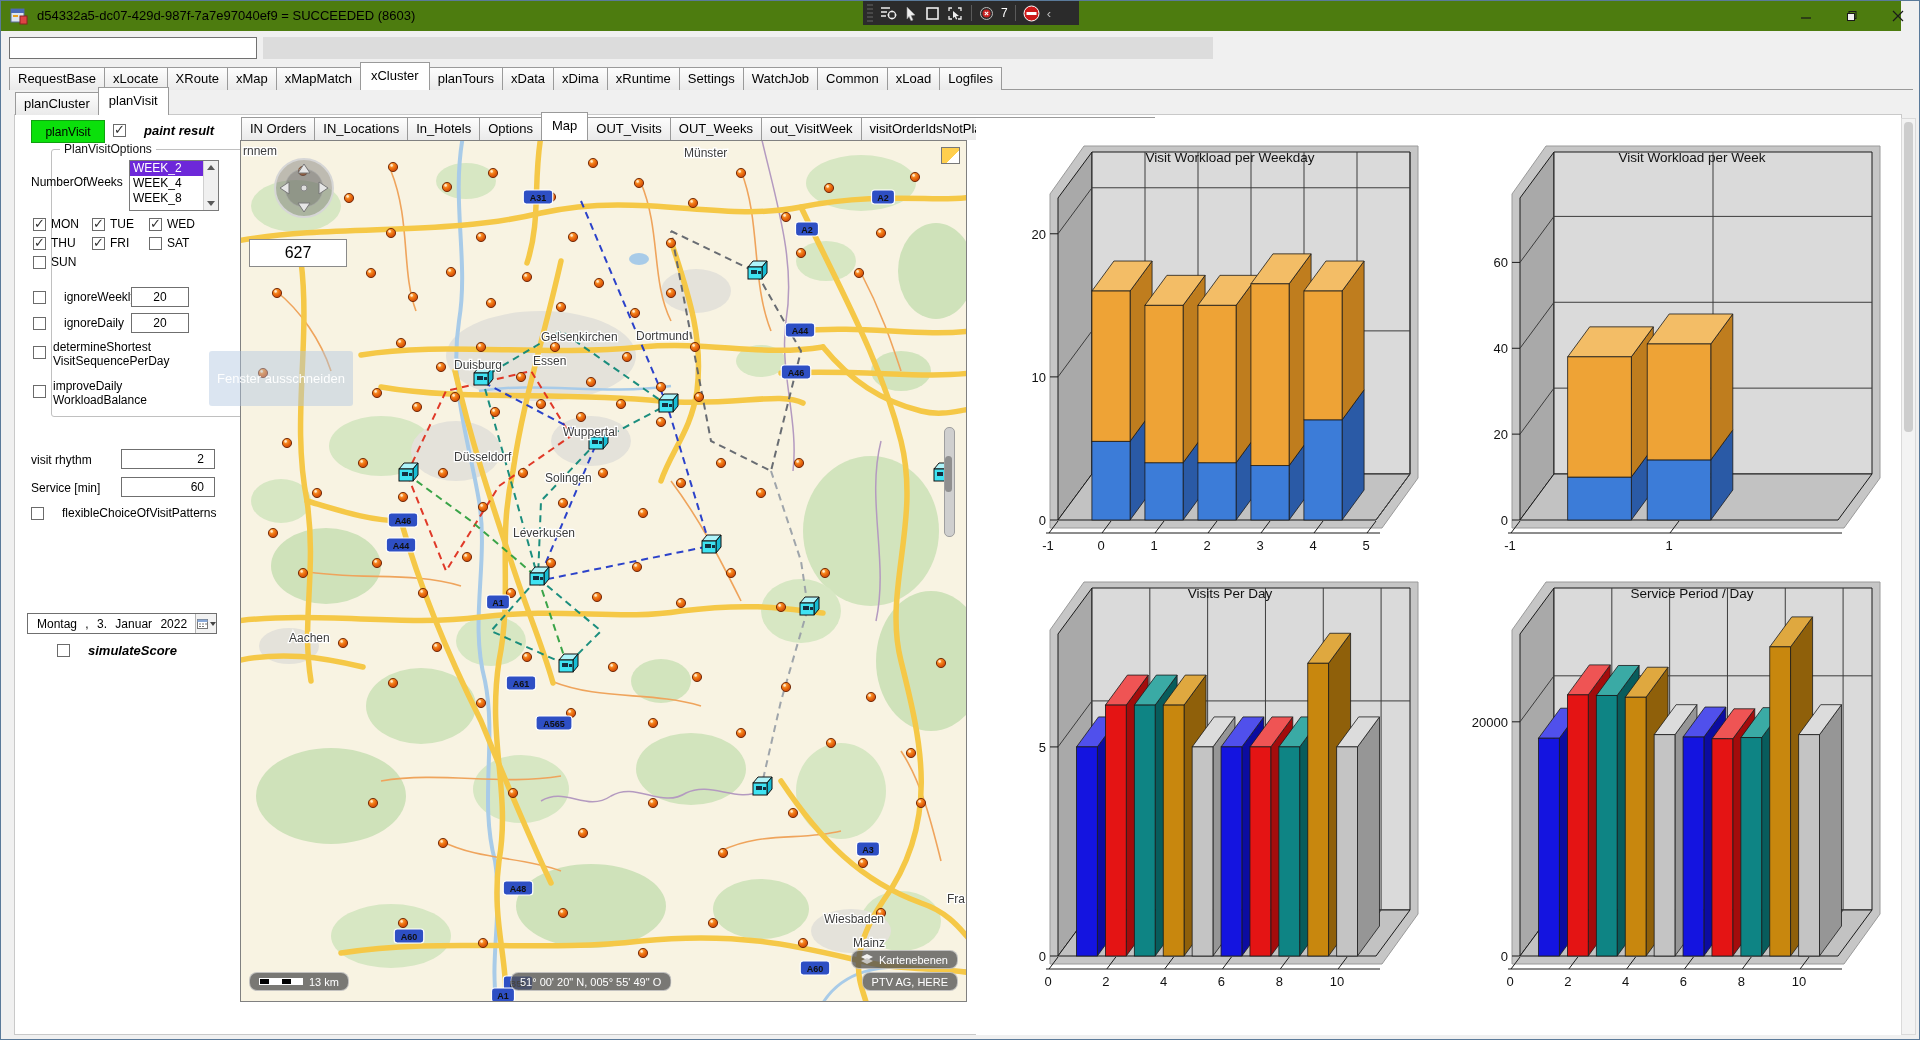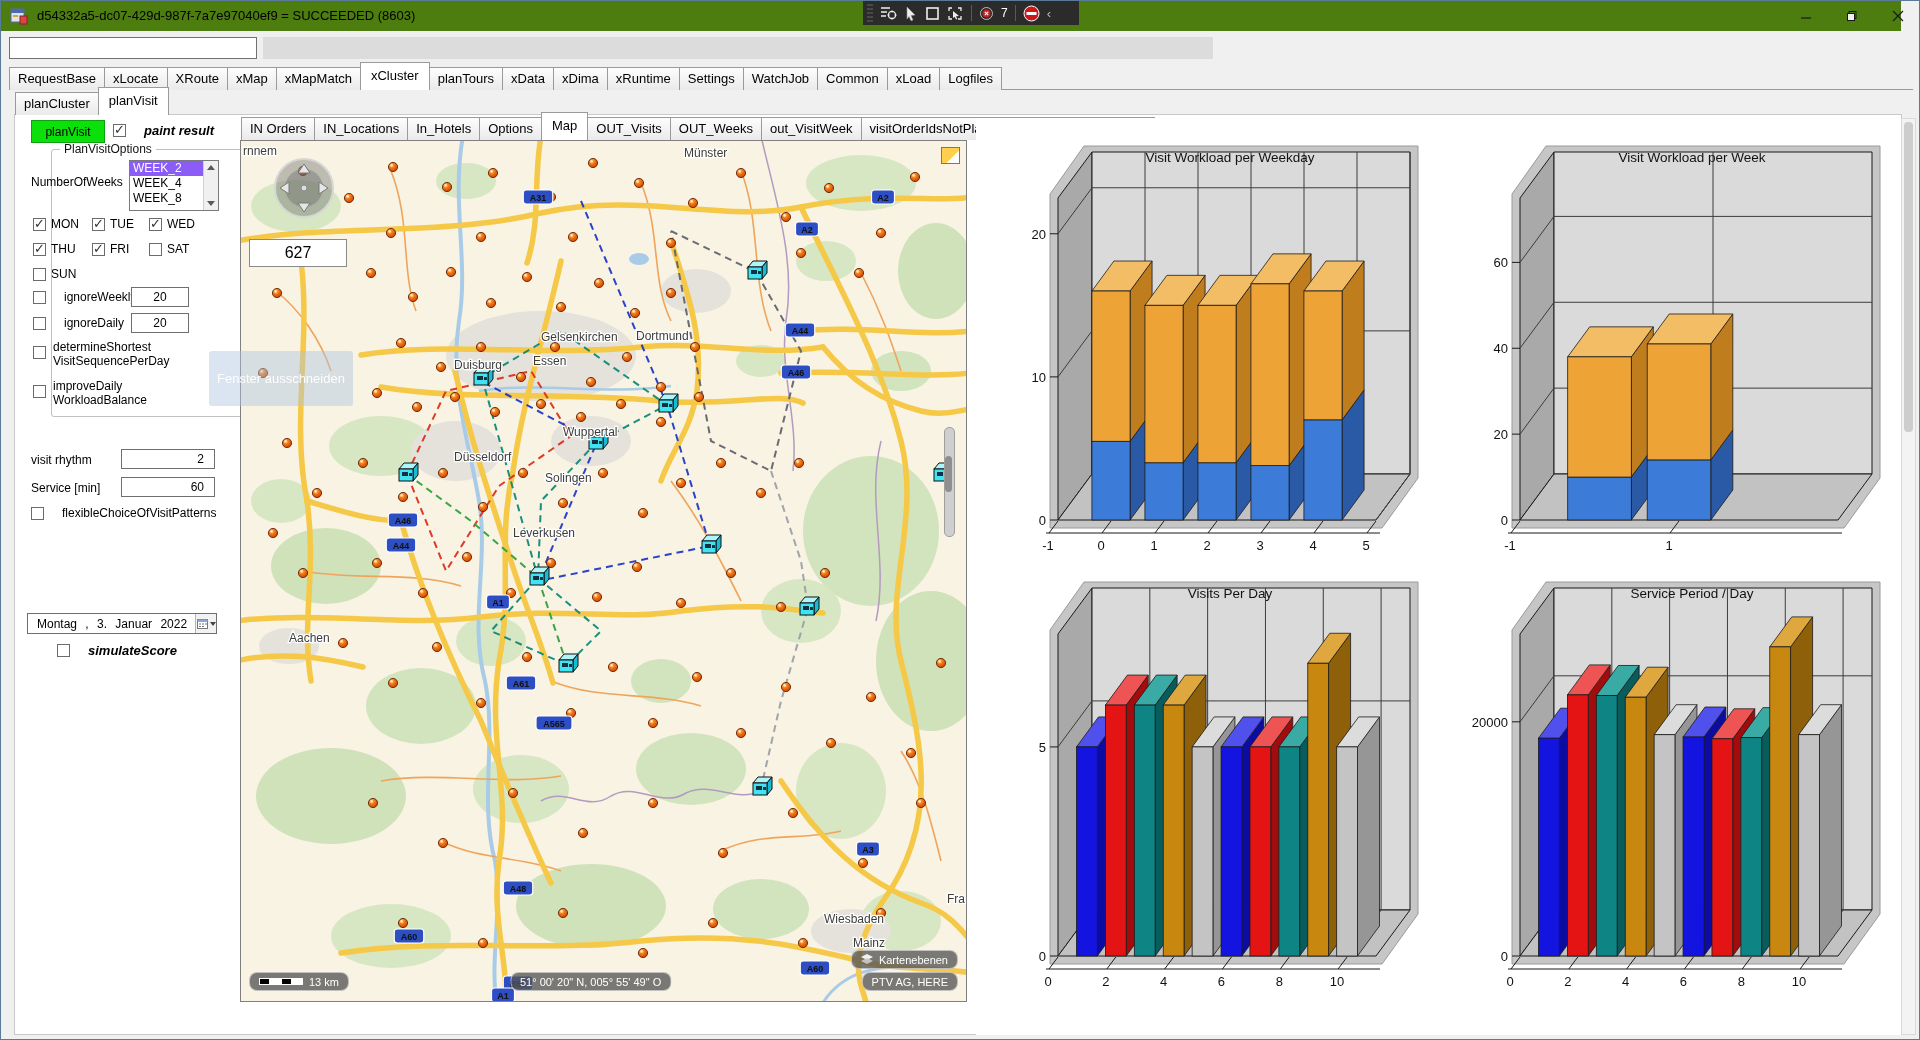"WEEK_2" .lb-item.selected { background: #8b5cf6 -> #6d28d9 }
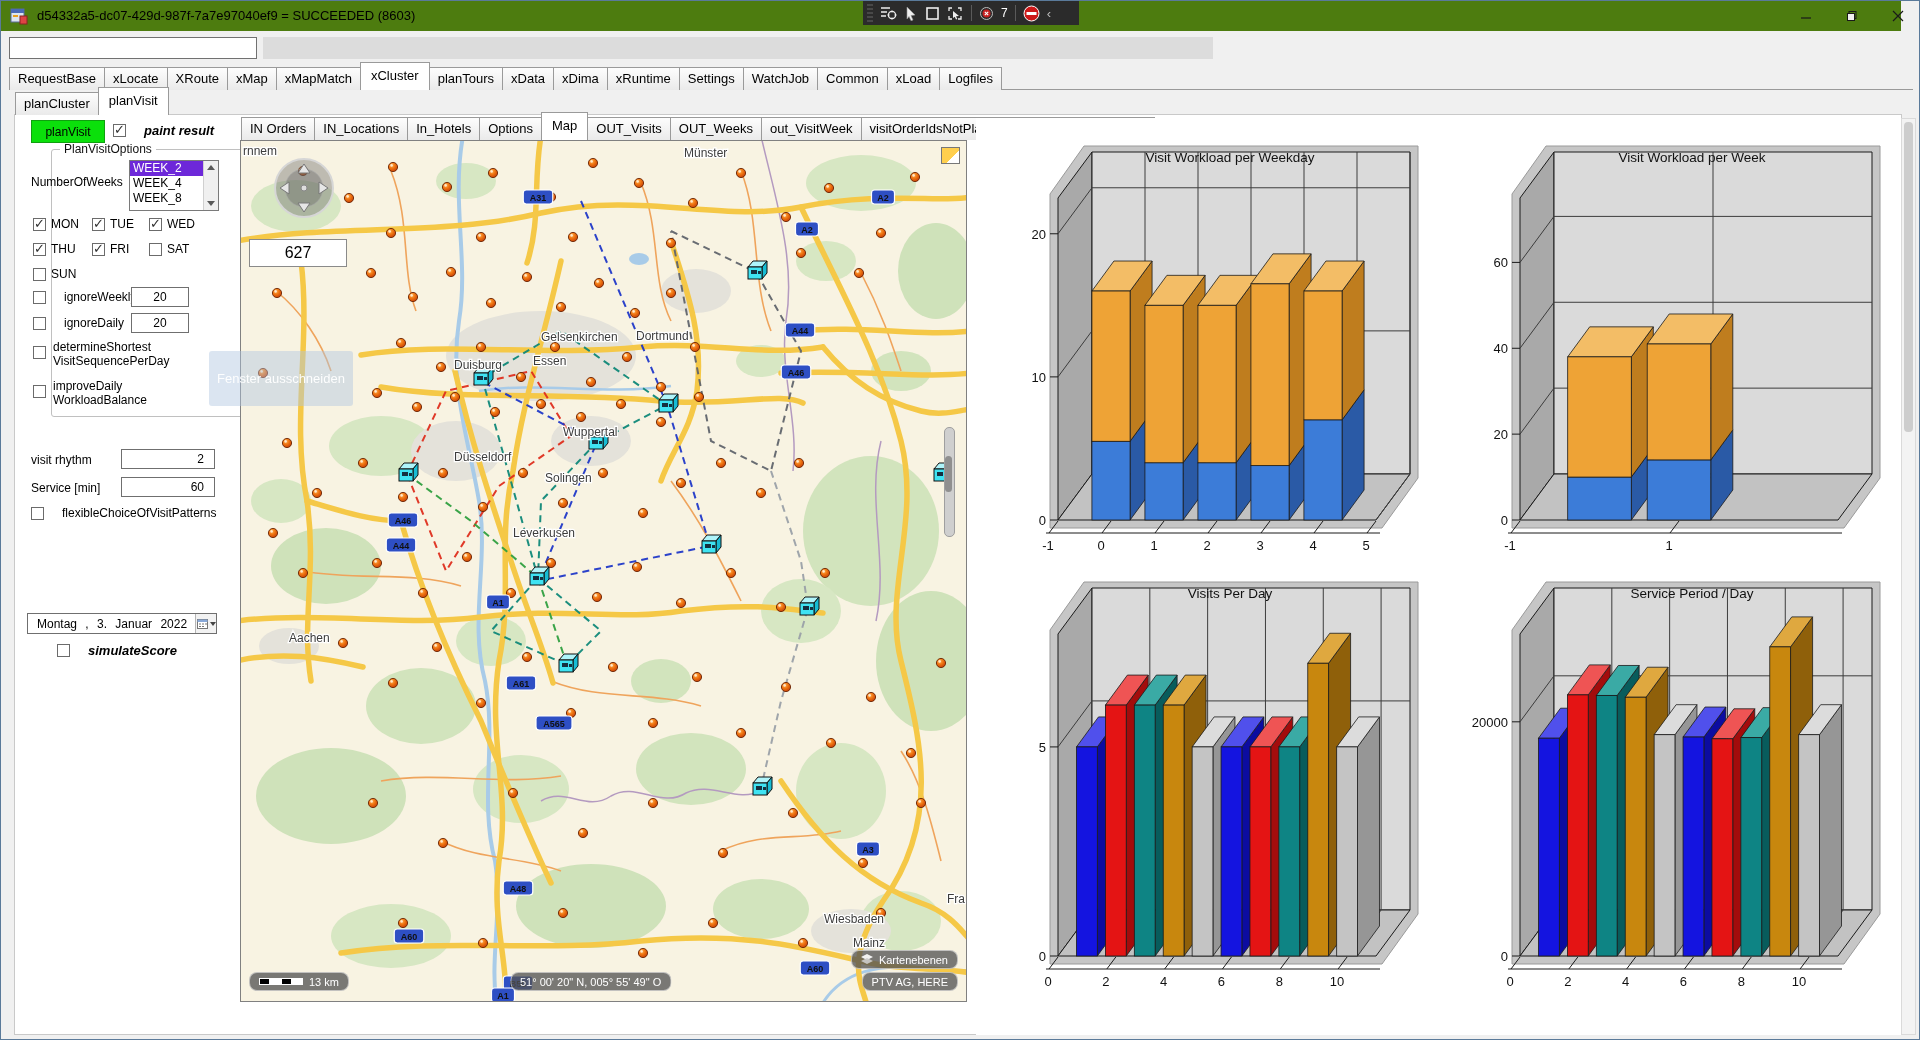"MON" div { row-gap: 11px -> 5px }
